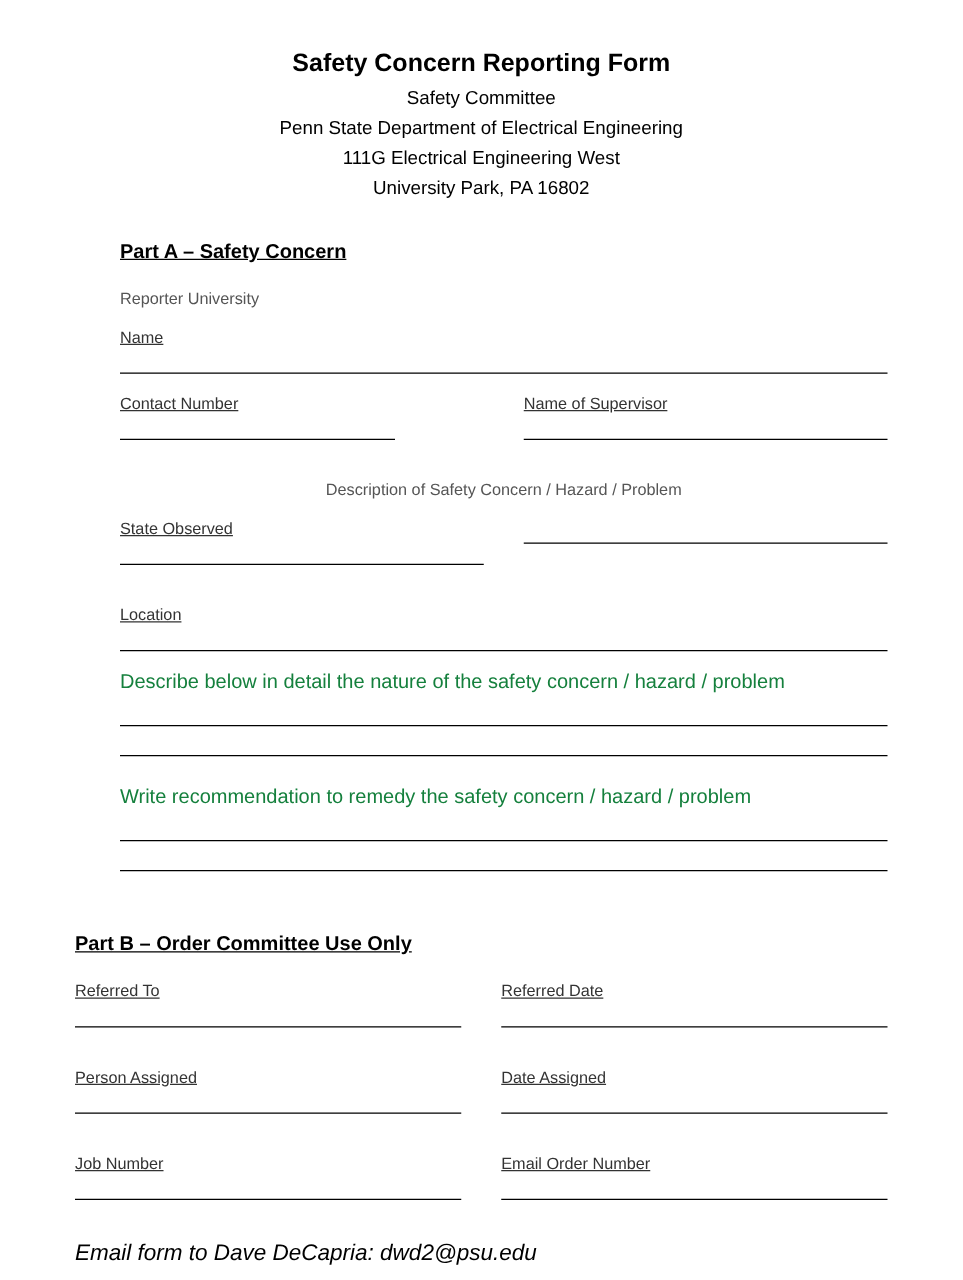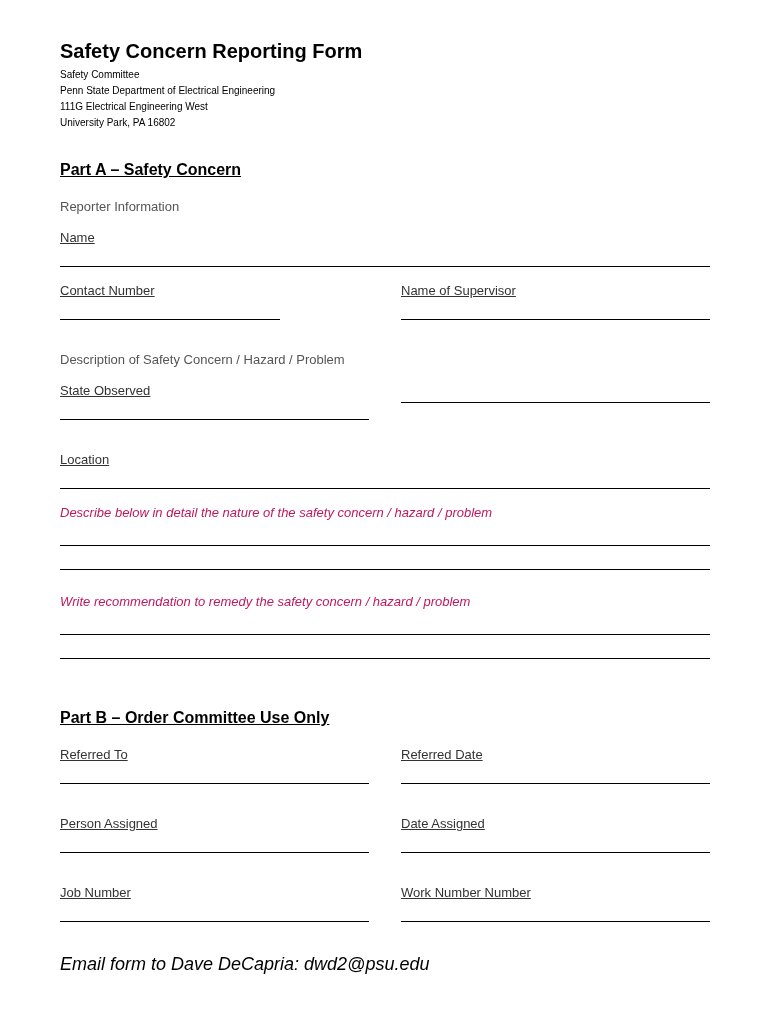"Safety Concern Reporting Form" .header { text-align: left -> center }
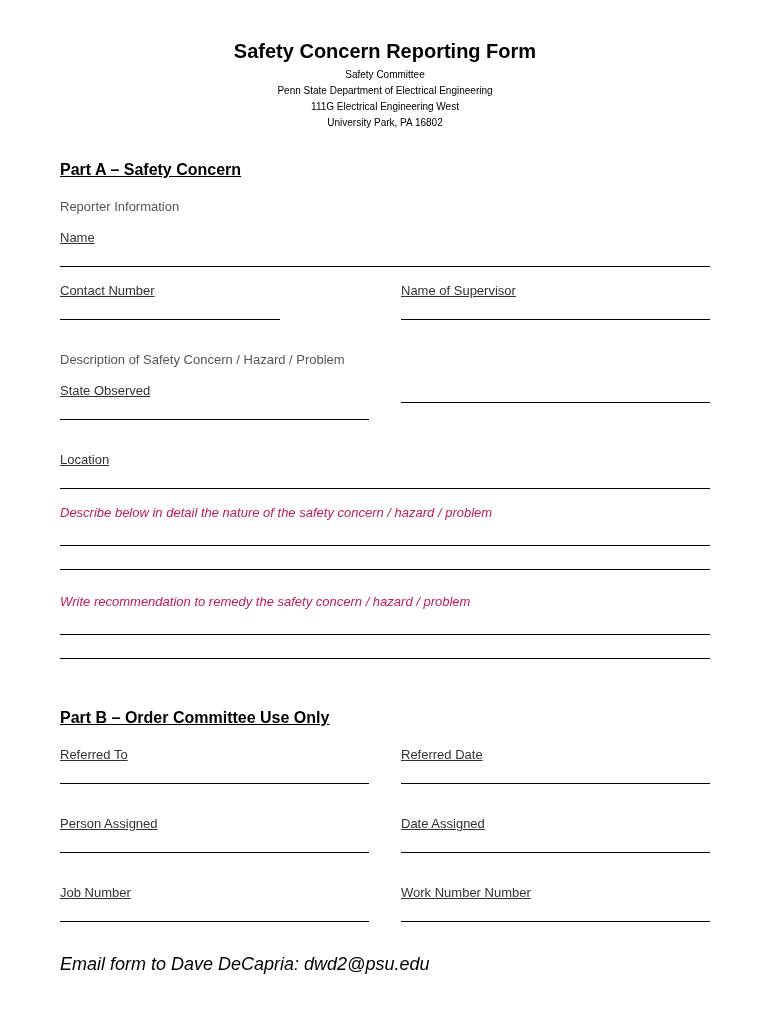"Safety Committee" .header-subtitle { font-size: 10px -> 15px }
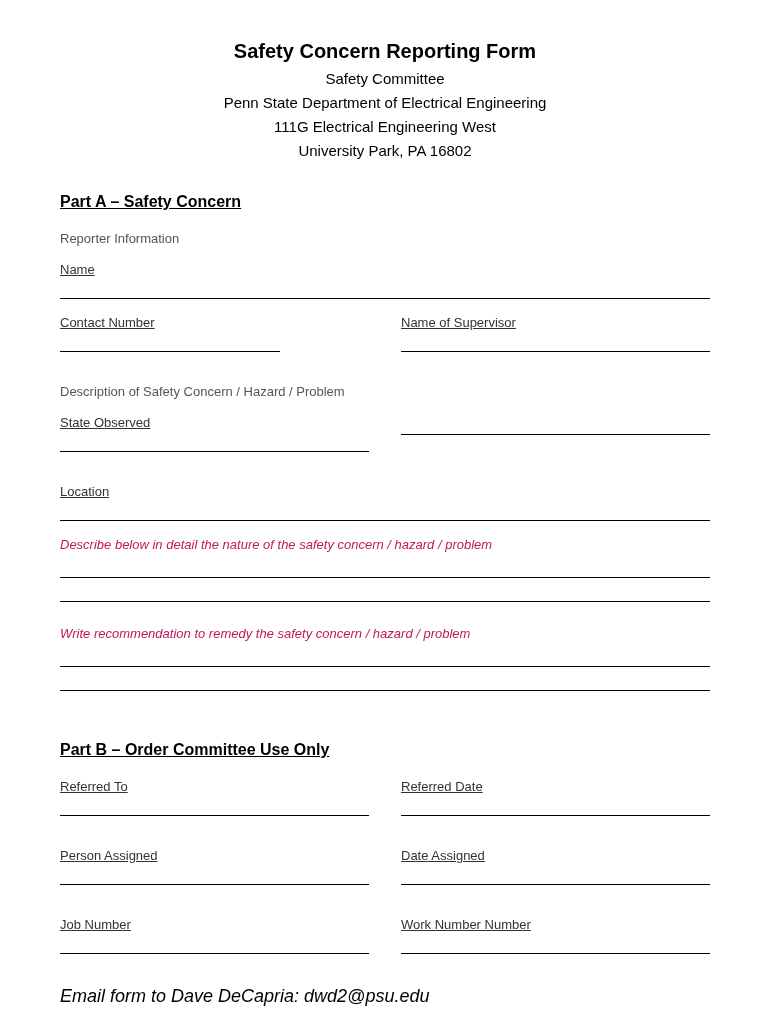"Part A – Safety Concern" .section { margin-left: none -> 36px }
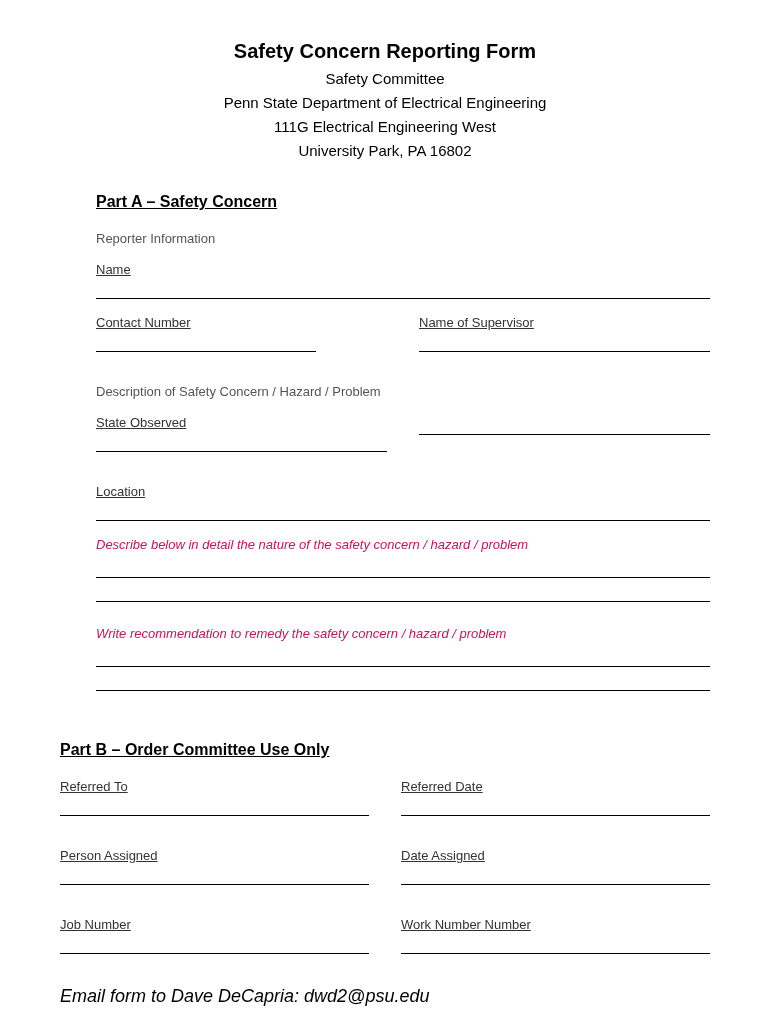"Reporter Information" div.reporter-label { text: Information -> University }
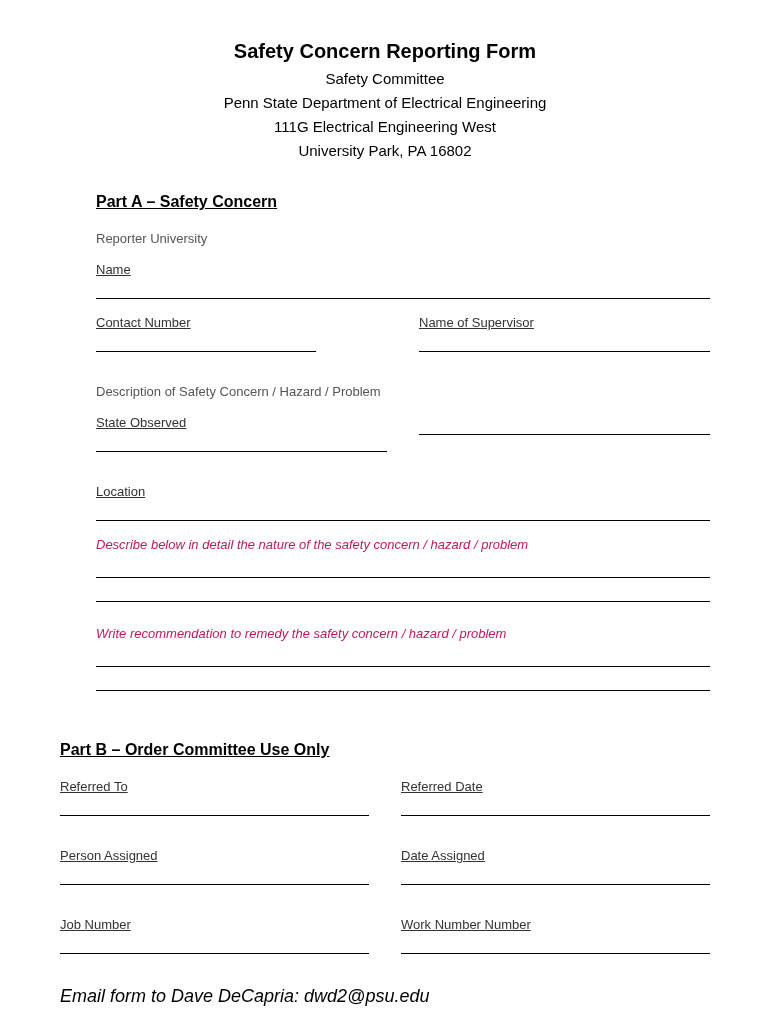"Description of Safety Concern /" .description-label { text-align: none -> center }
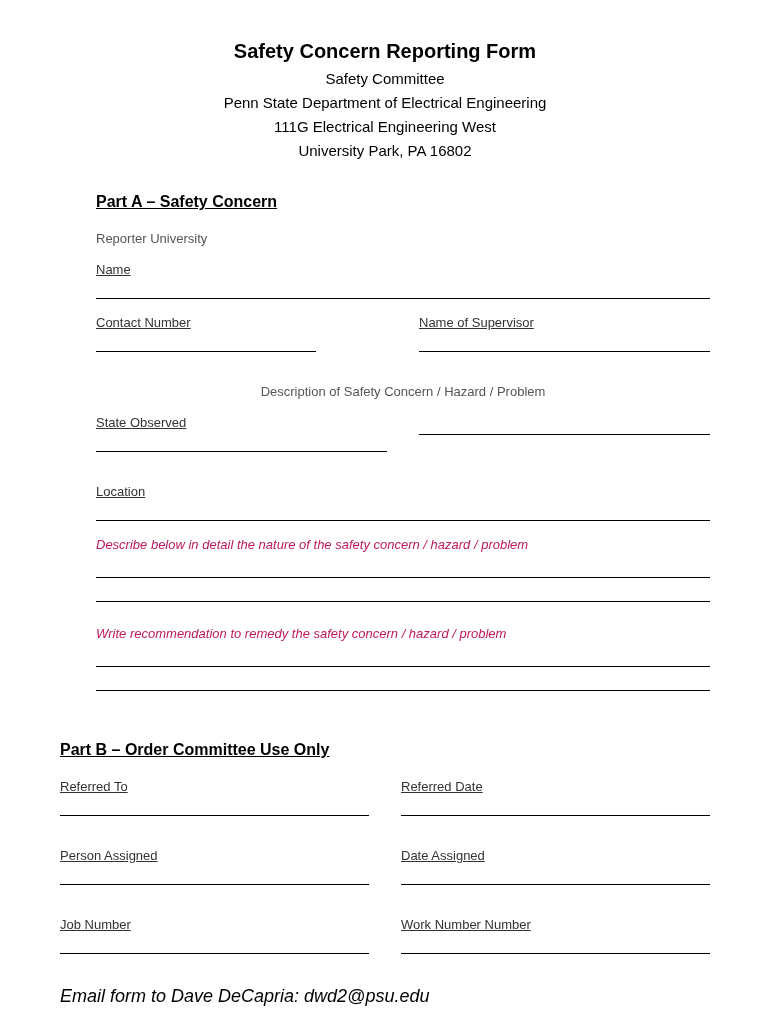"Describe below in detail the" .describe-text { color: #be185d -> #15803d; font-size: 13px -> 16px; font-style: italic -> none }
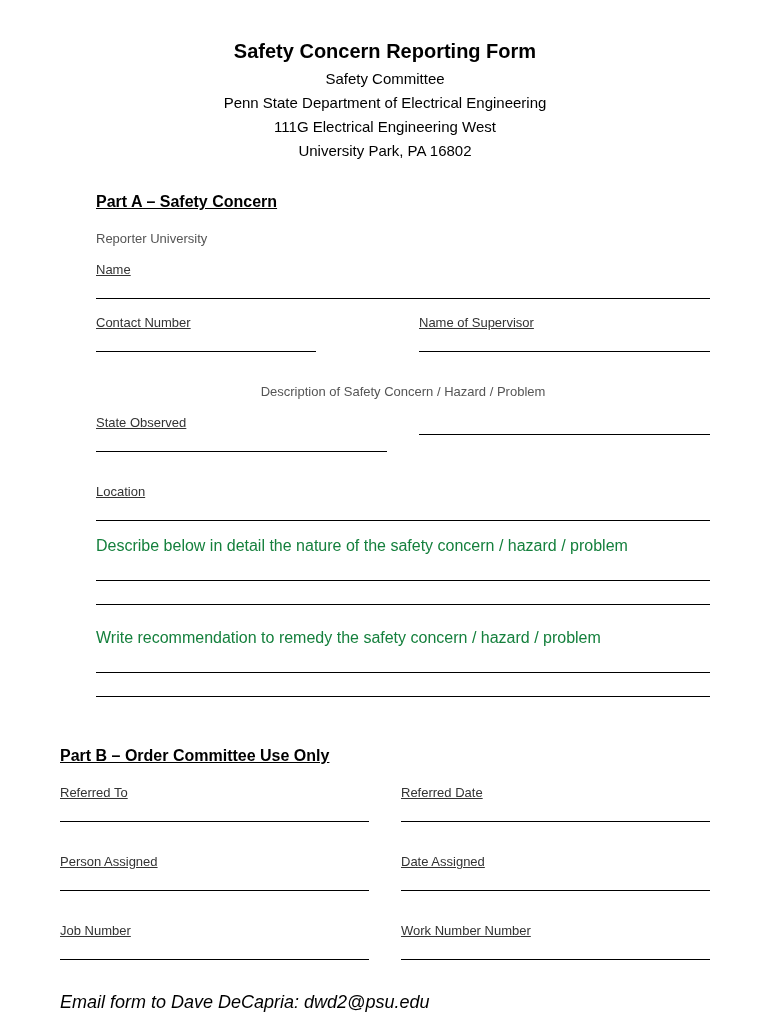"Work Number Number" div.field-label { text: Work Number -> Email Order }
